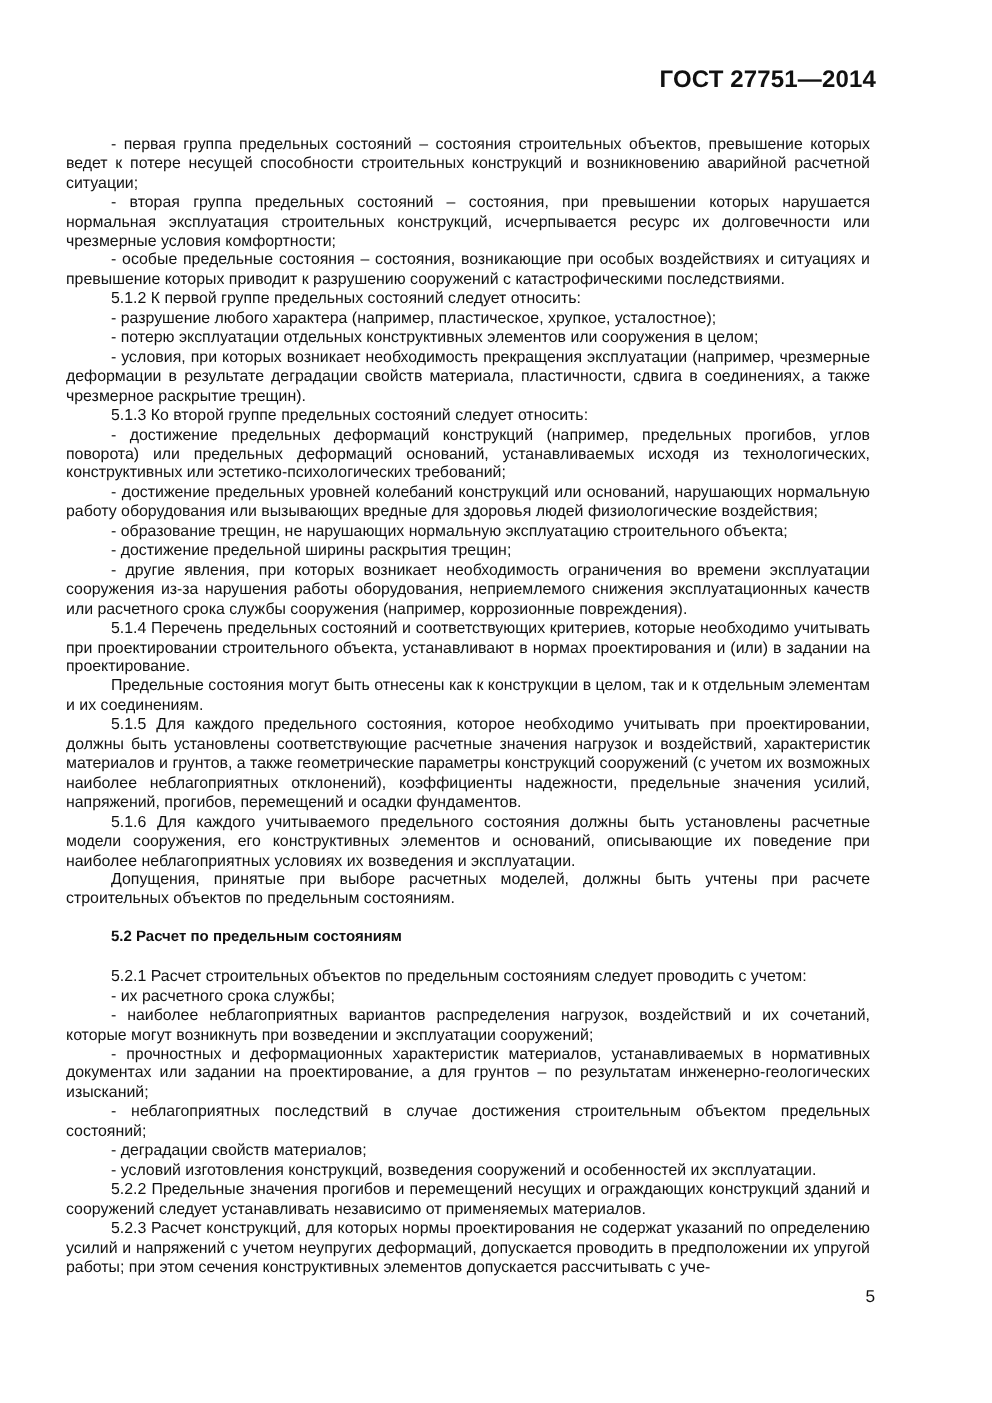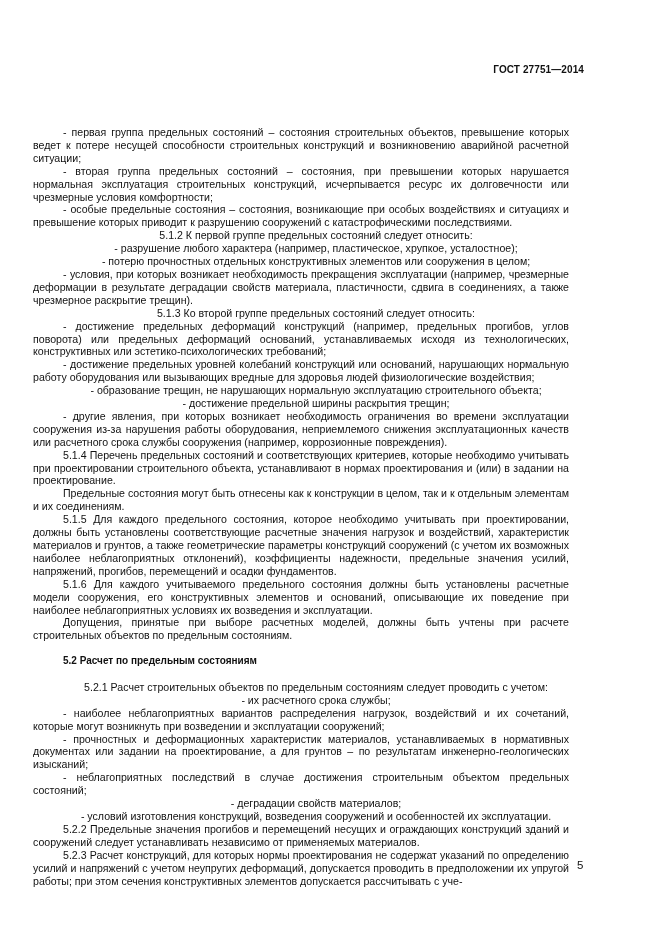"ГОСТ 27751—2014" .doc-header { font-size: 10px -> 16px; top: 64px -> 45px }
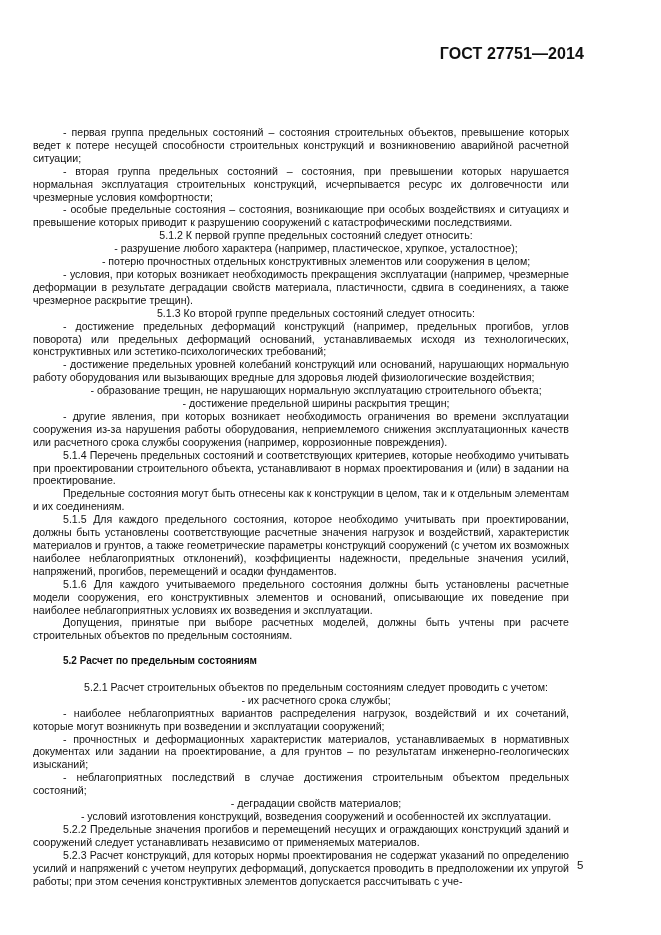"- первая группа предельных состояний" .body { left: 33px -> 44px; margin-top: 36px -> none }
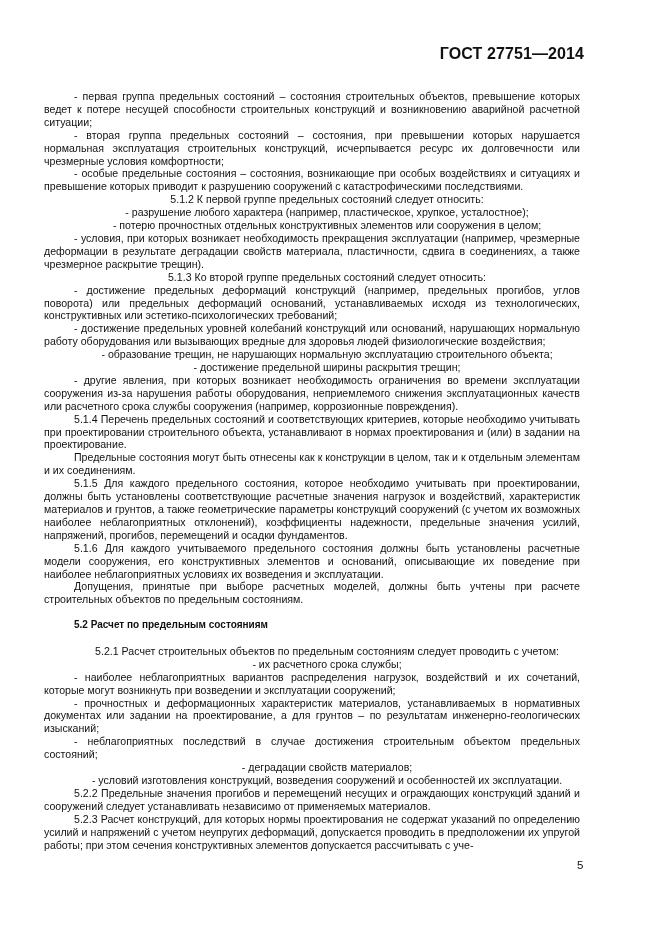"5.1.2 К первой группе предельных" .p.nj { text-align: center -> left }
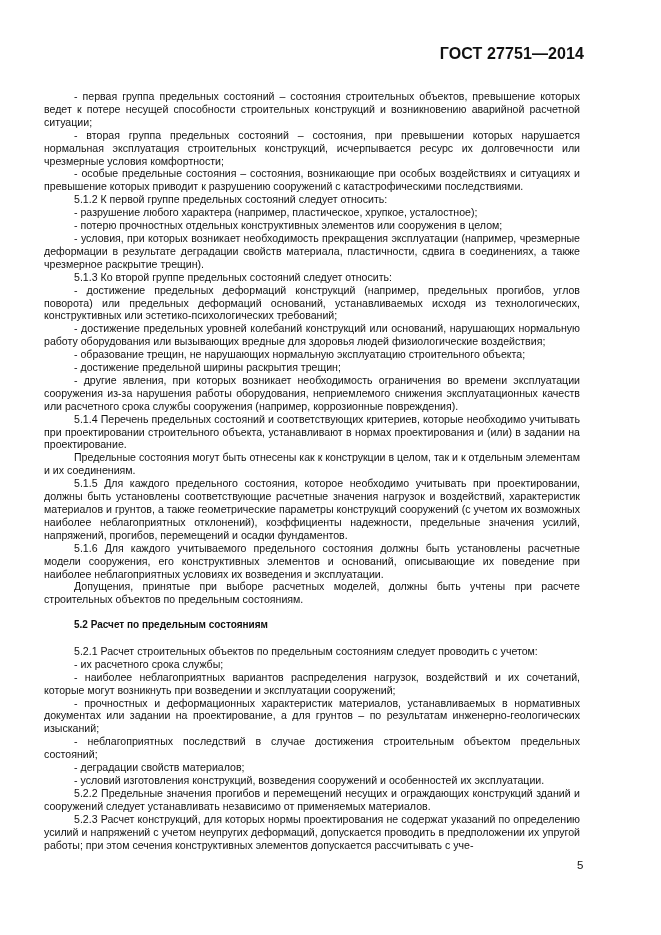"- потерю прочностных отдельных" p.p { text: прочностных -> эксплуатации }
